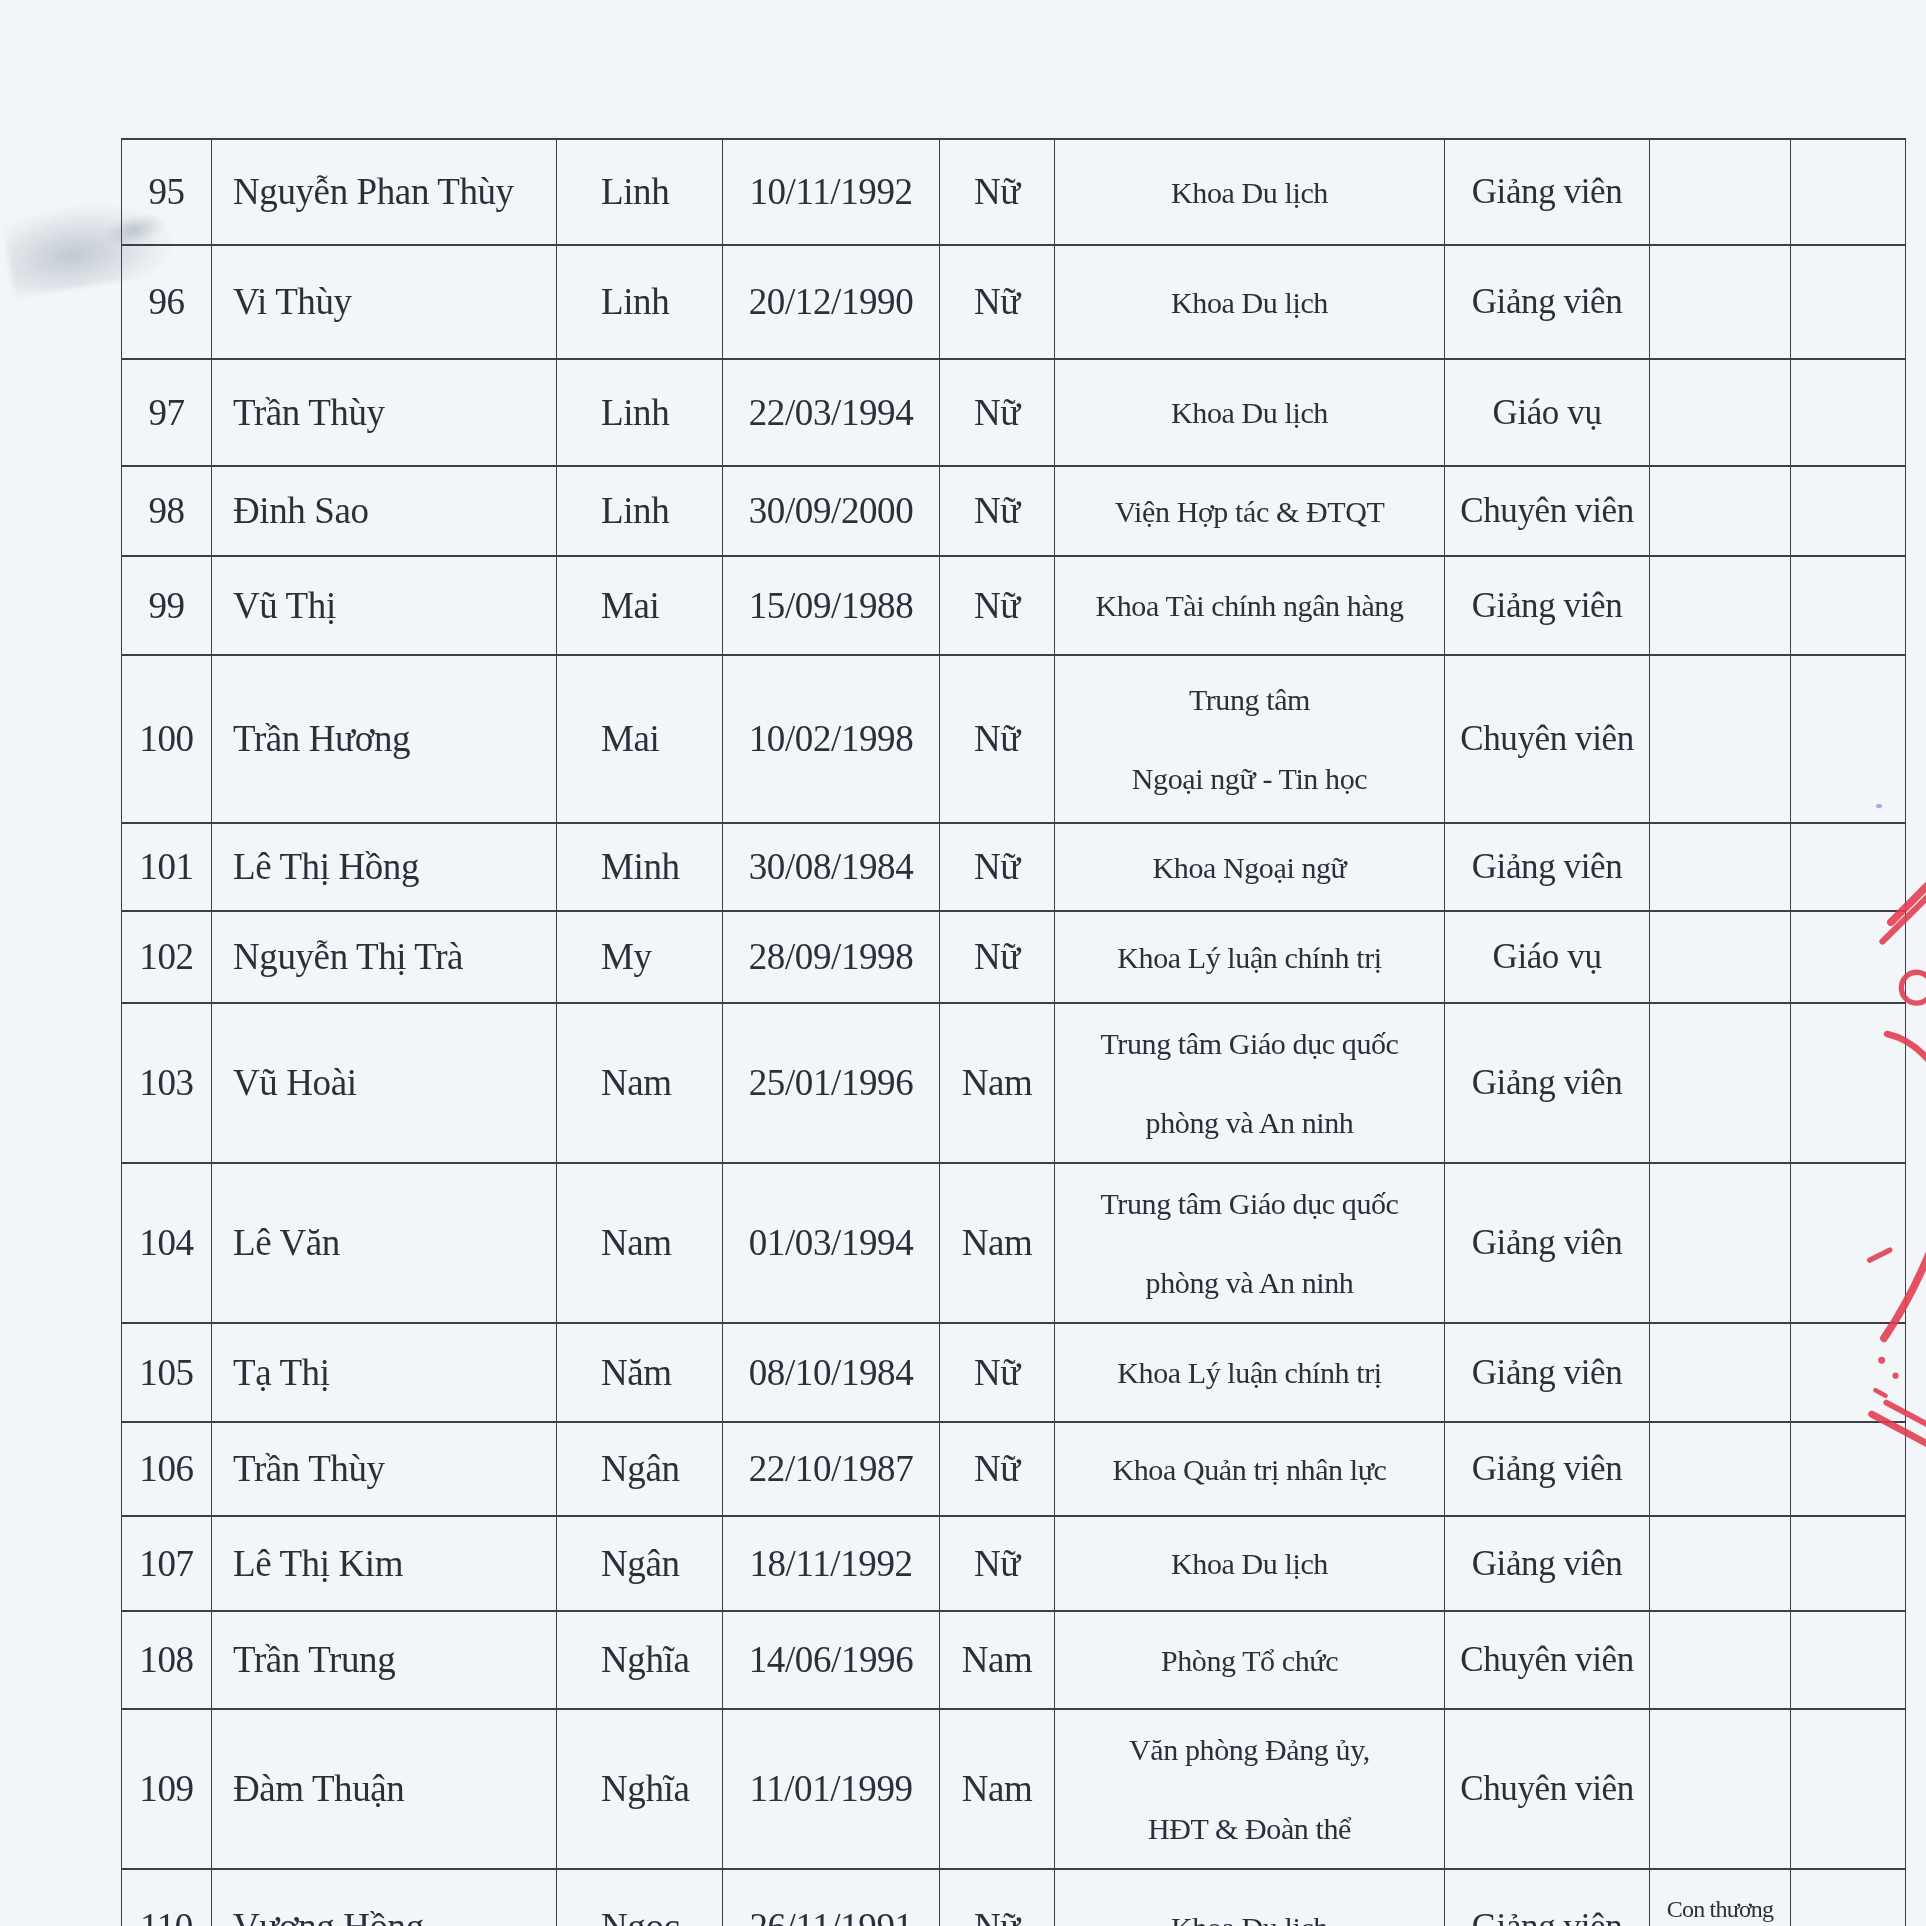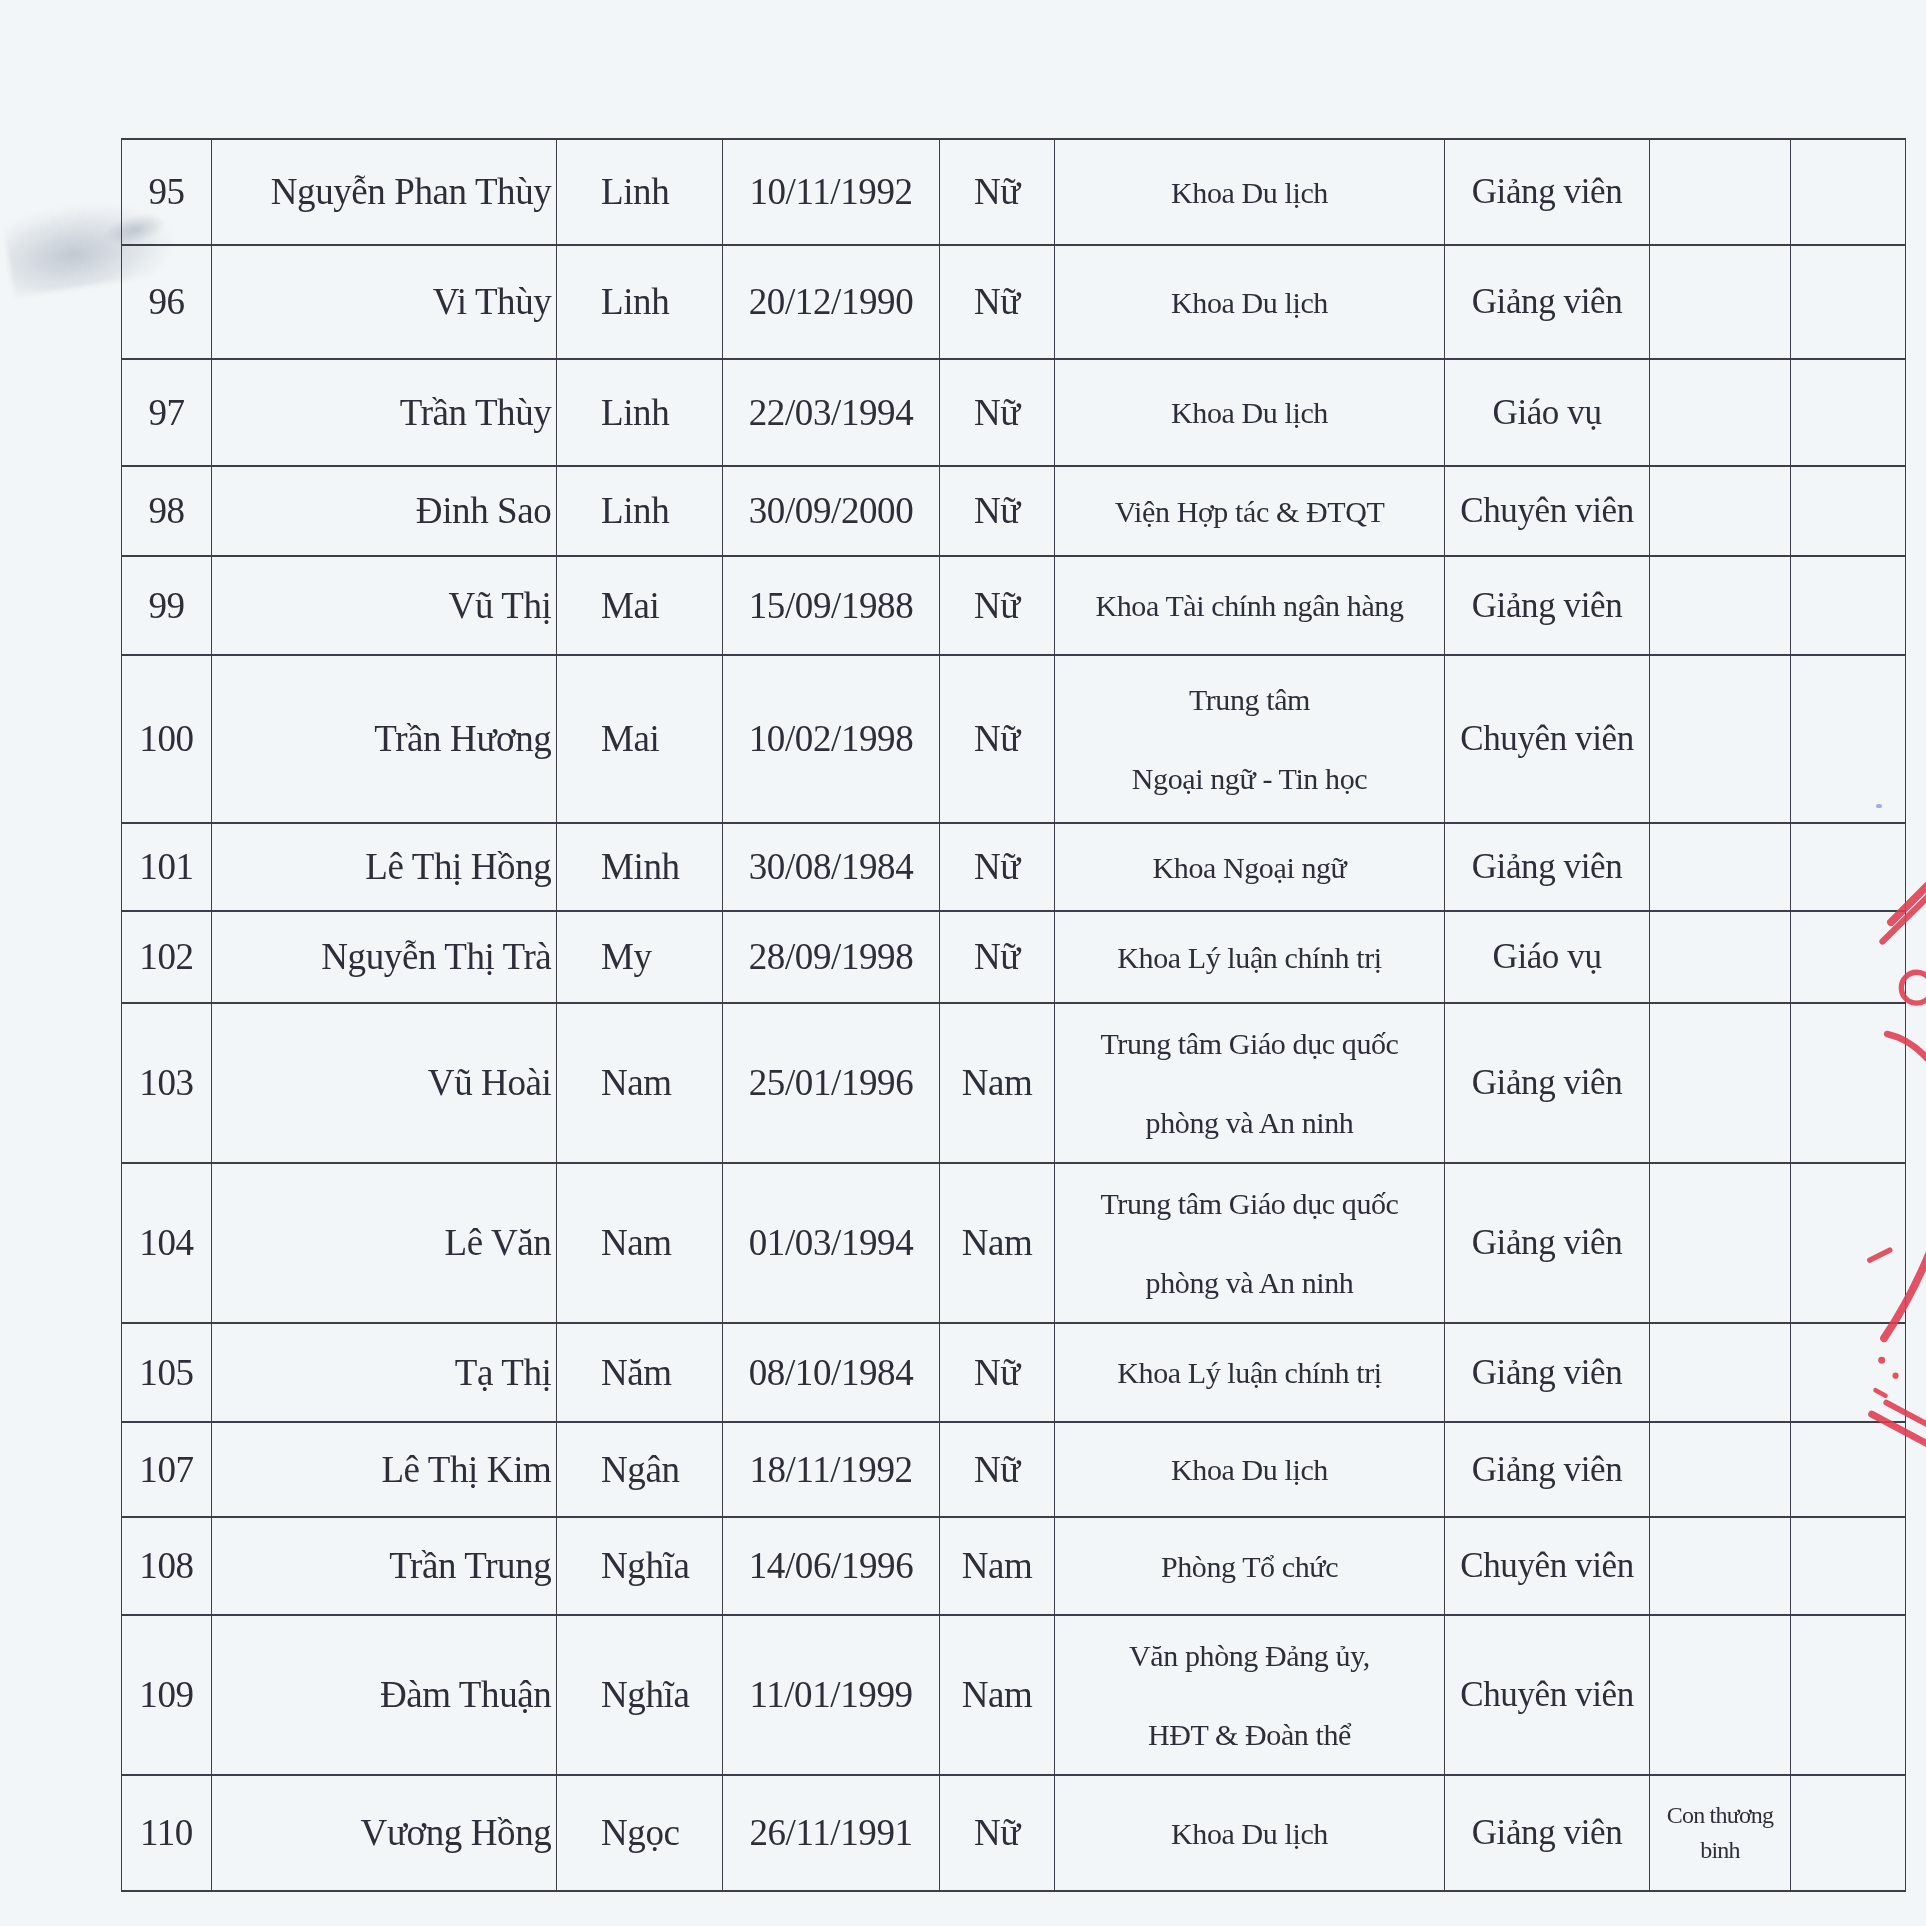"Nguyễn Phan Thùy" .c-name { text-align: right -> left }
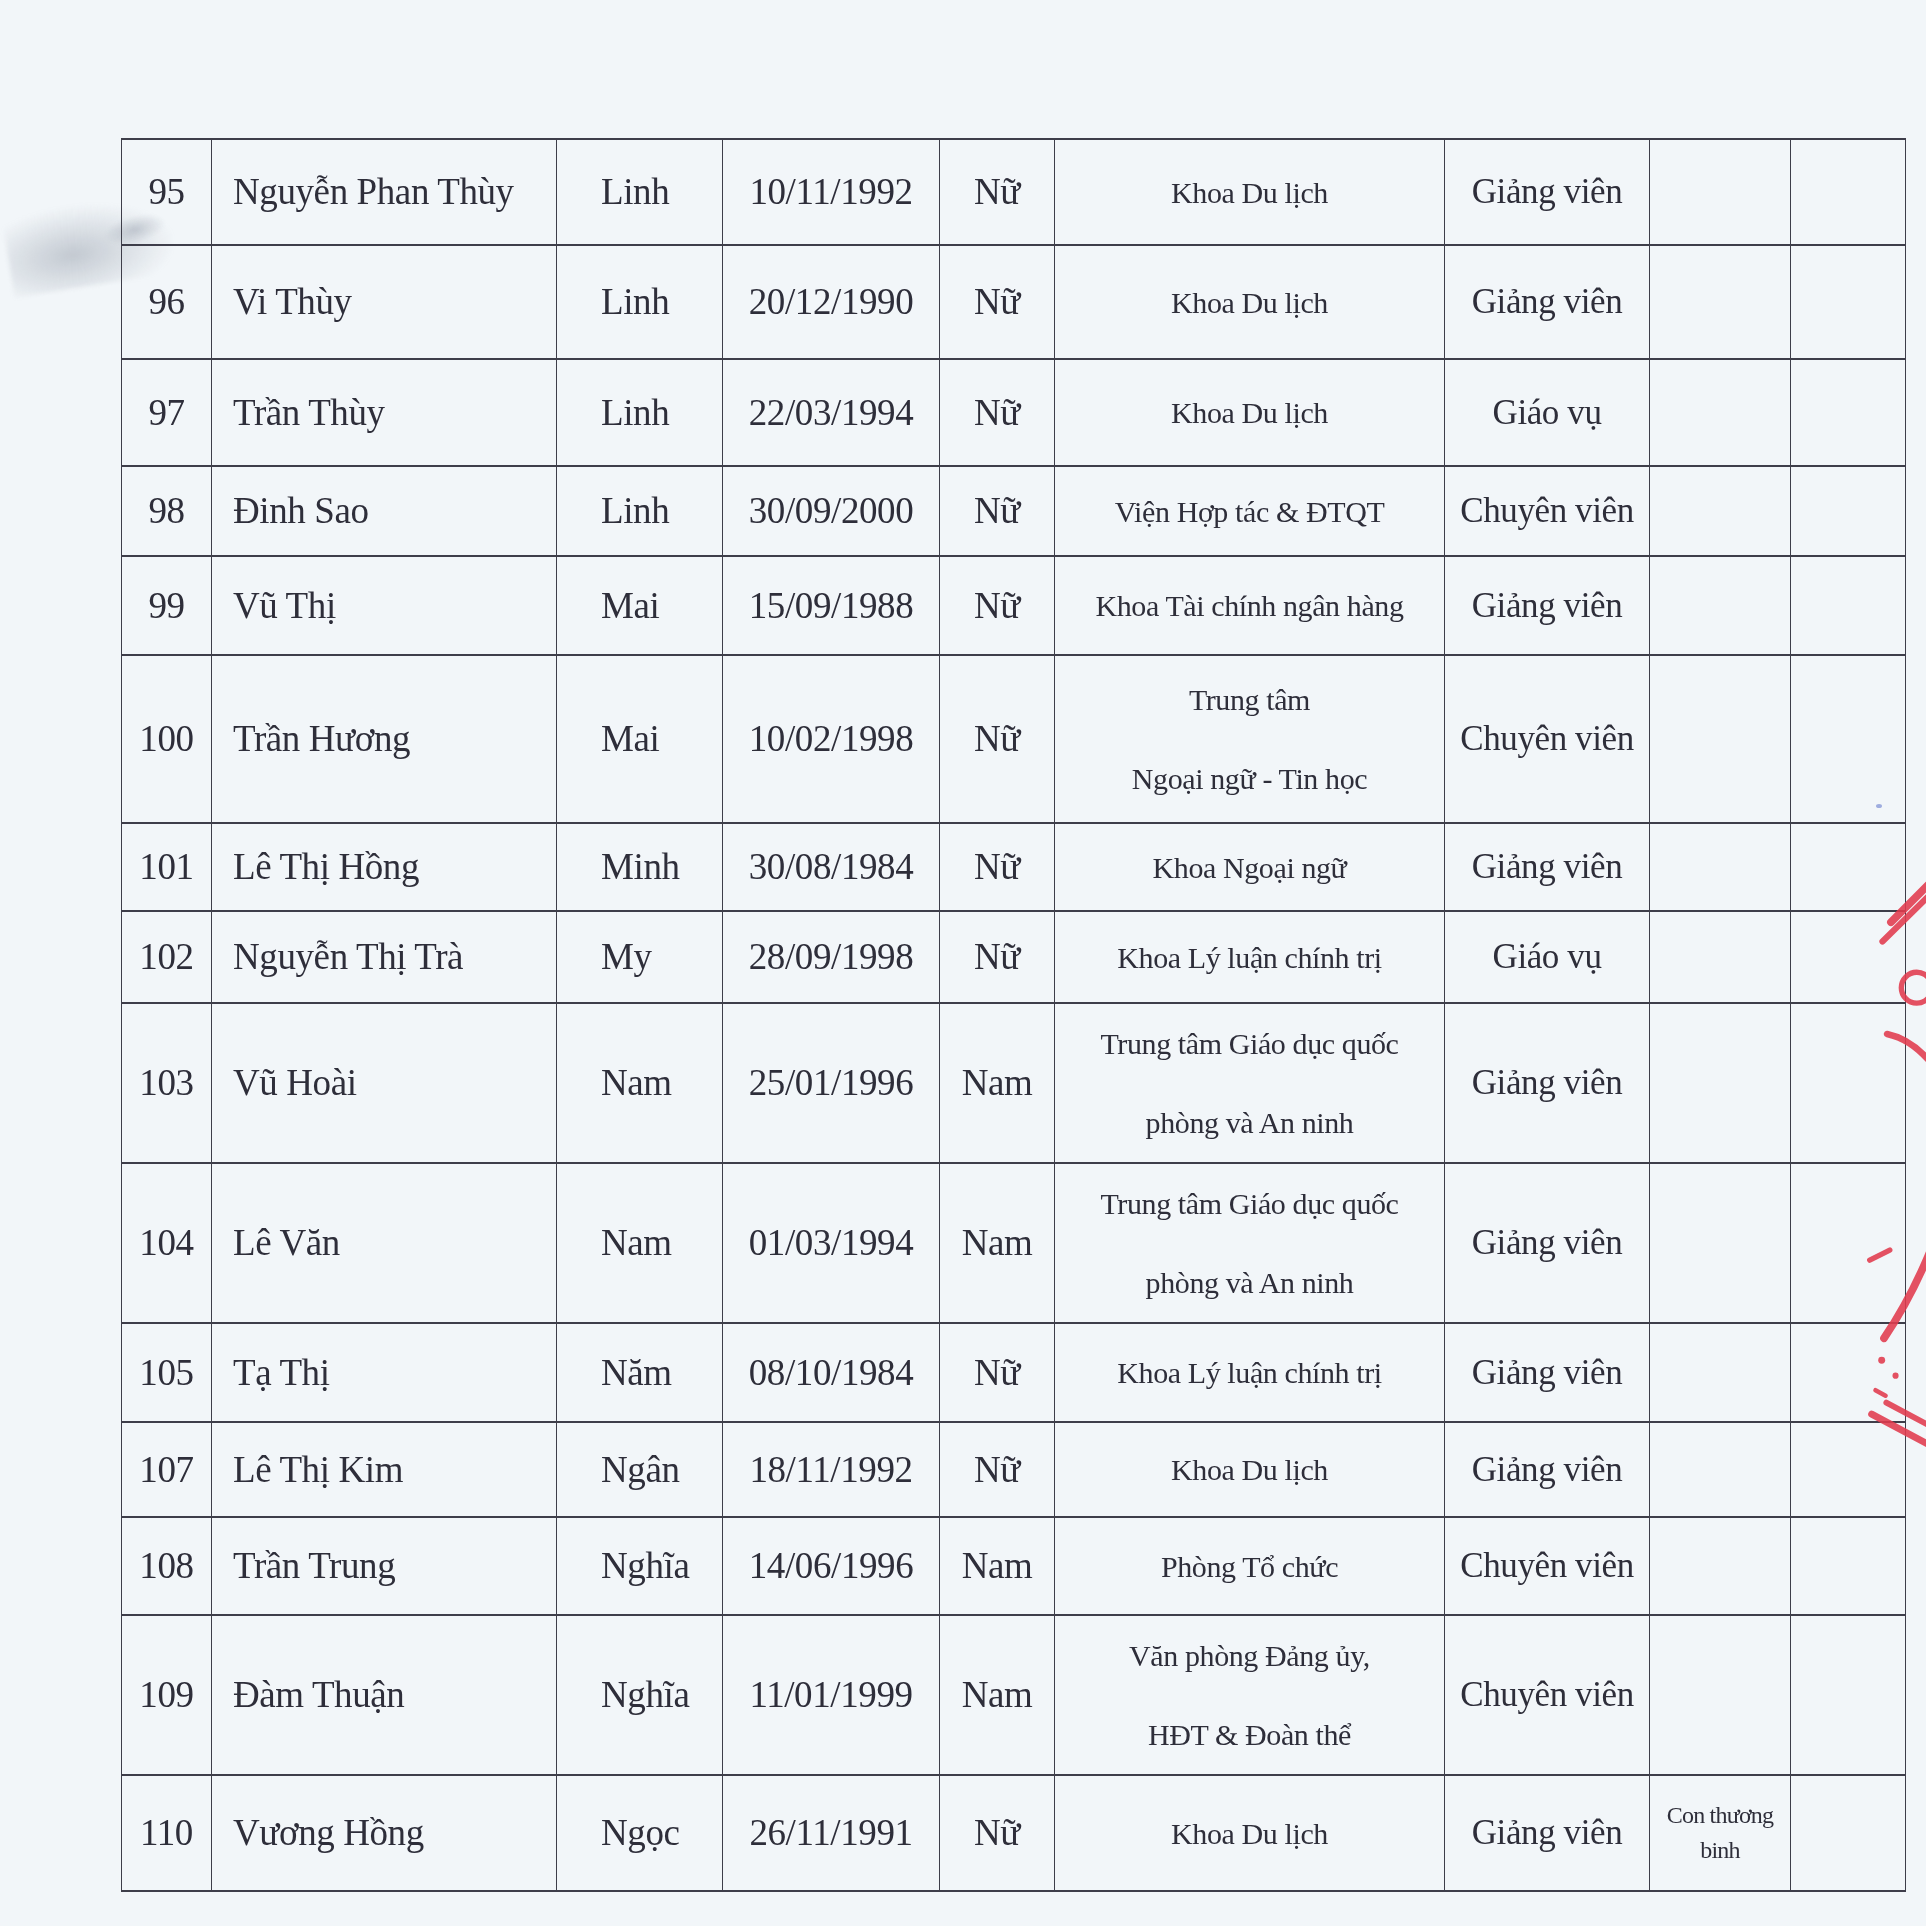"106" tr.r11 { html: none -> <tr> <td>106</td> <td>Trần Thùy</td> <td>Ngân</td> <td>22/10/1987</td> <td>Nữ</td> <td><span>Khoa Quản trị nhân lực</span></td> <td><span>Giảng viên</span></td> <td></td> <td></td> </tr> }
